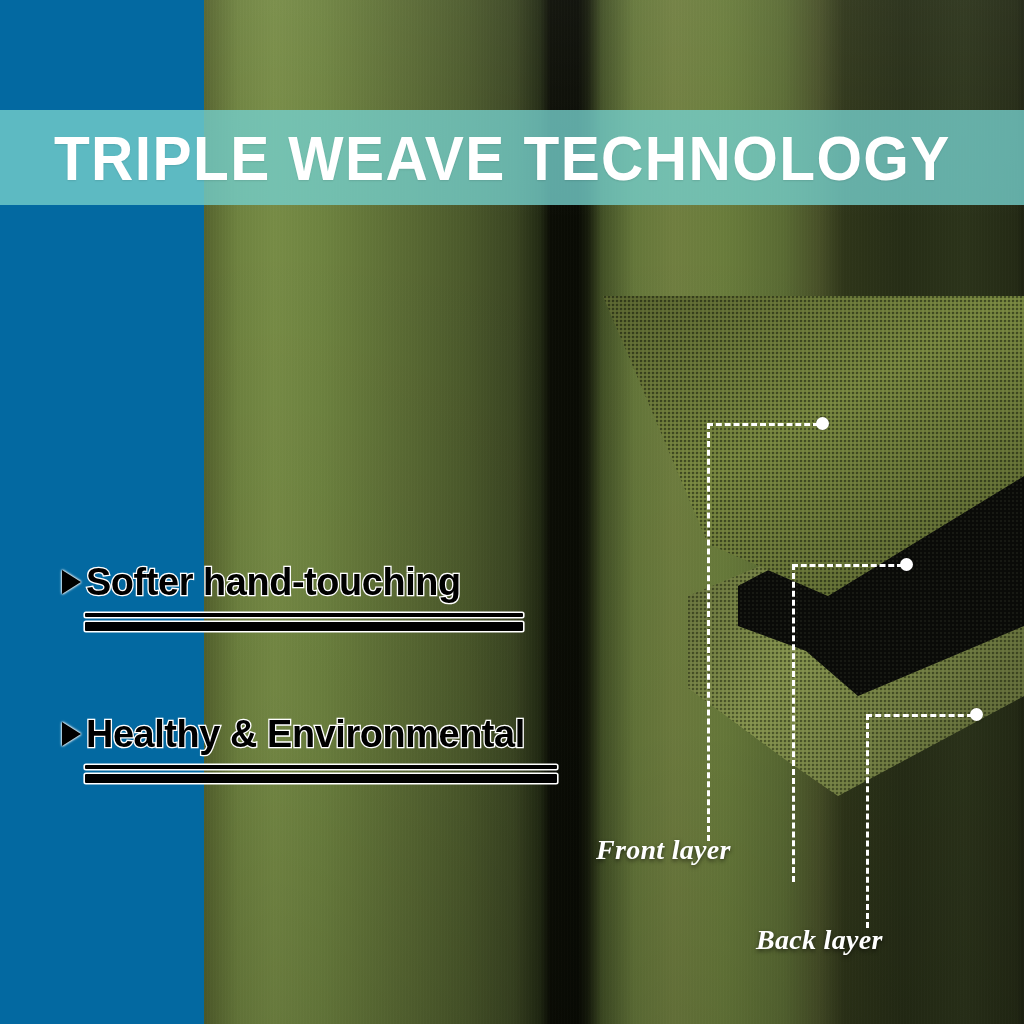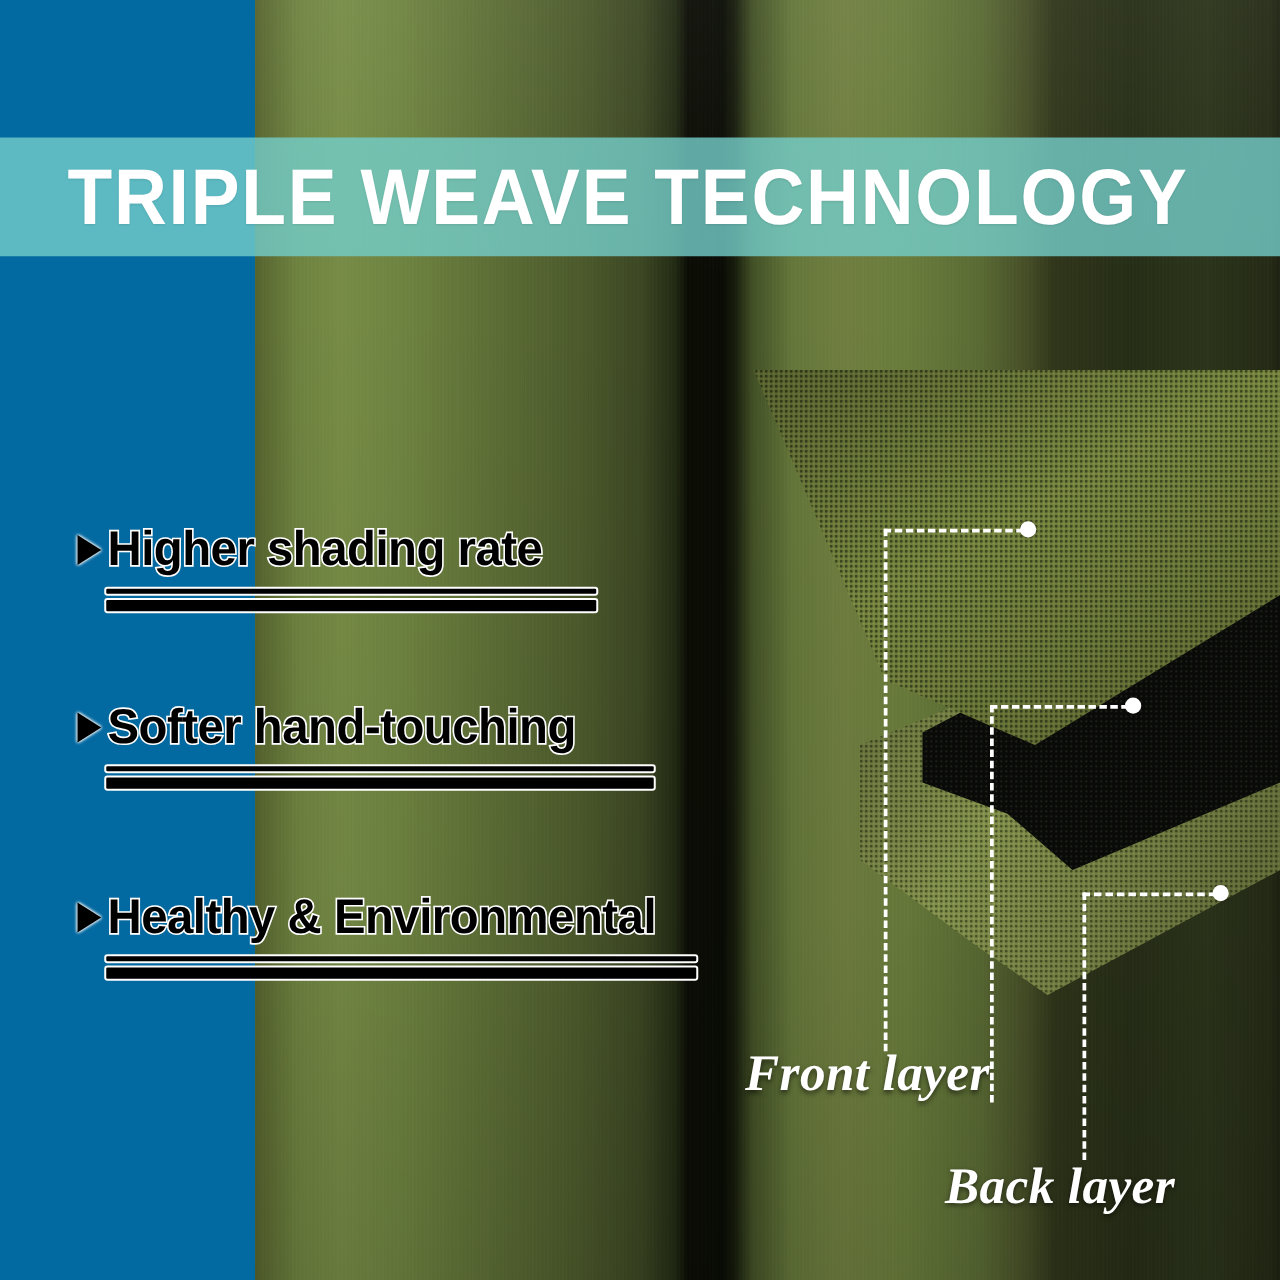"Higher shading rate" div.feature { html: <div> <div> <span></span> <span>Higher shading rate</span> </div> <div> <div></div> <div></div> </div> </div> -> none }
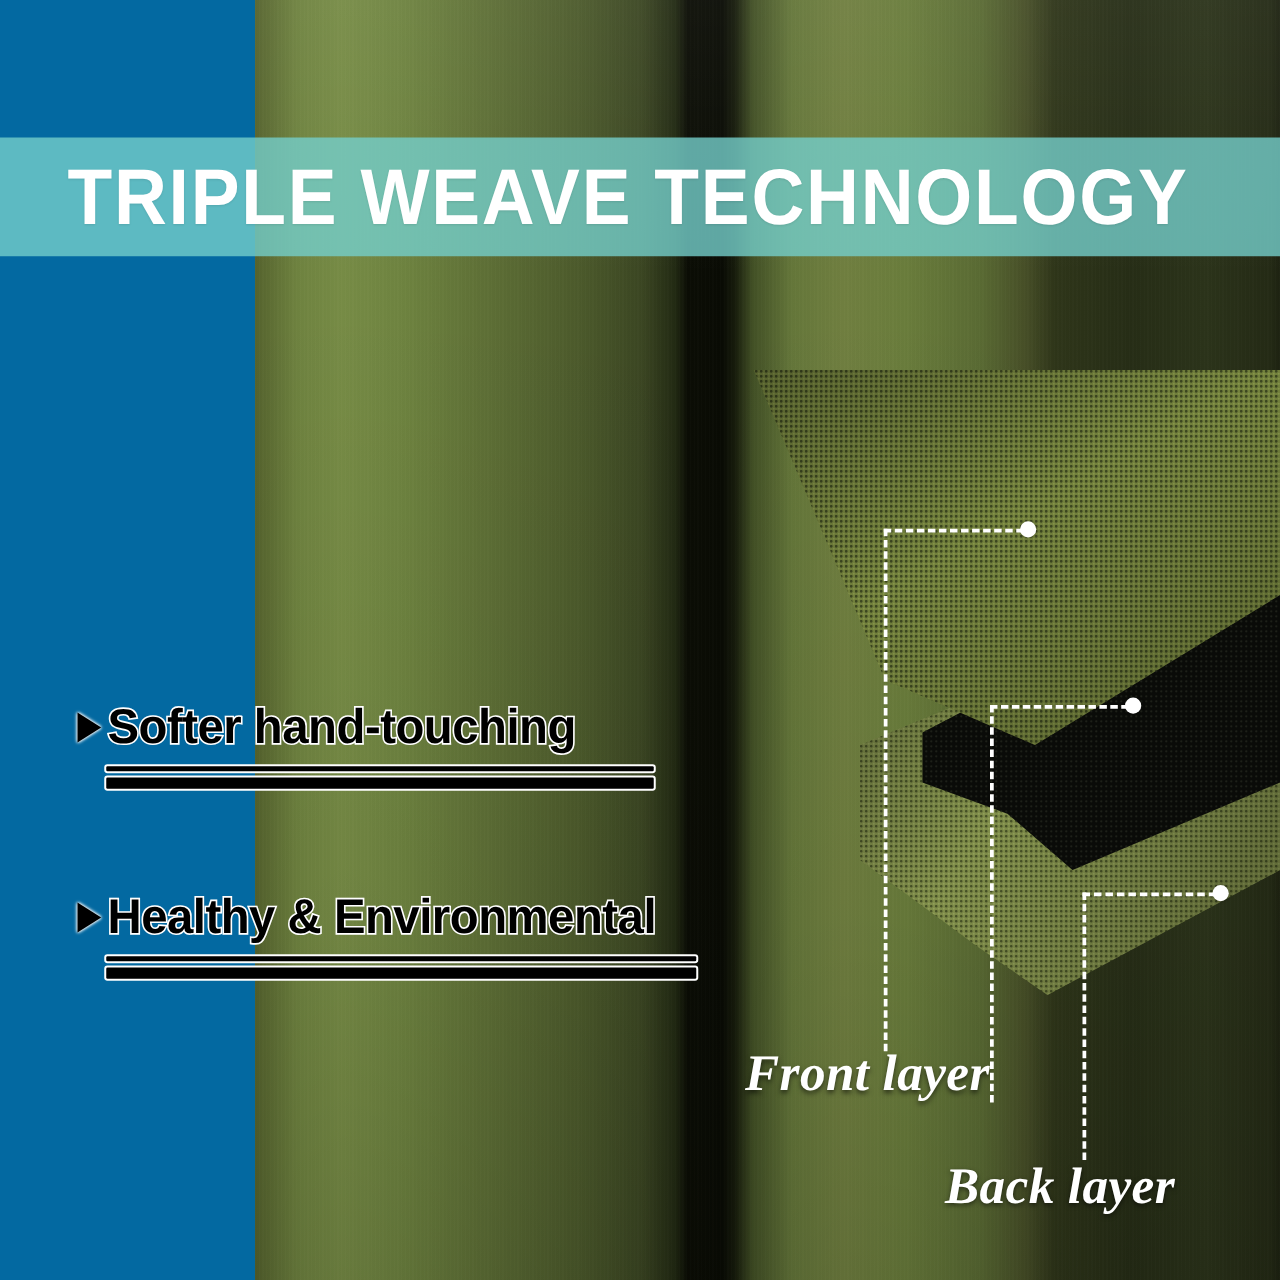"Front layer" .caption { font-size: 41px -> 28px }
